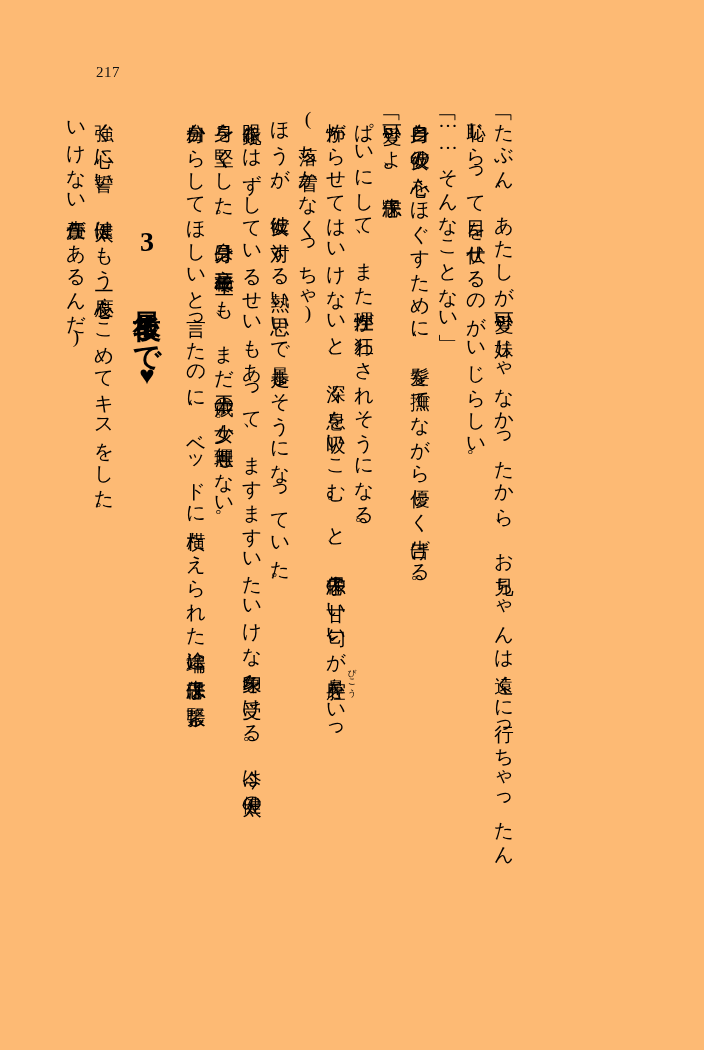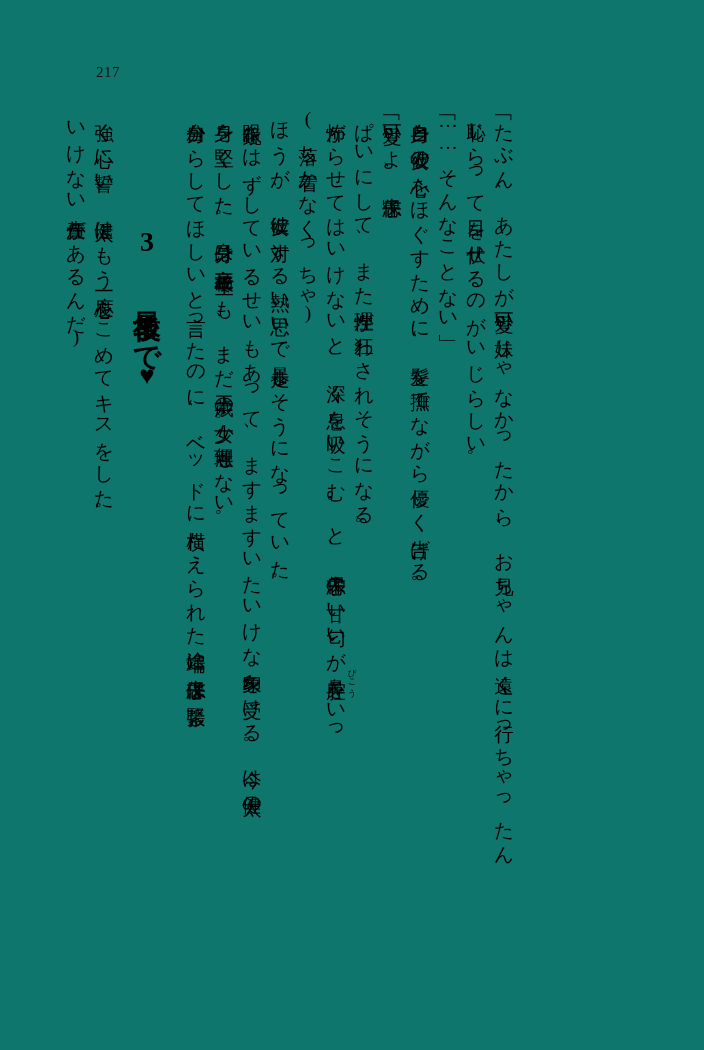"217" .page { background: #0f766e -> #fdba74 }
